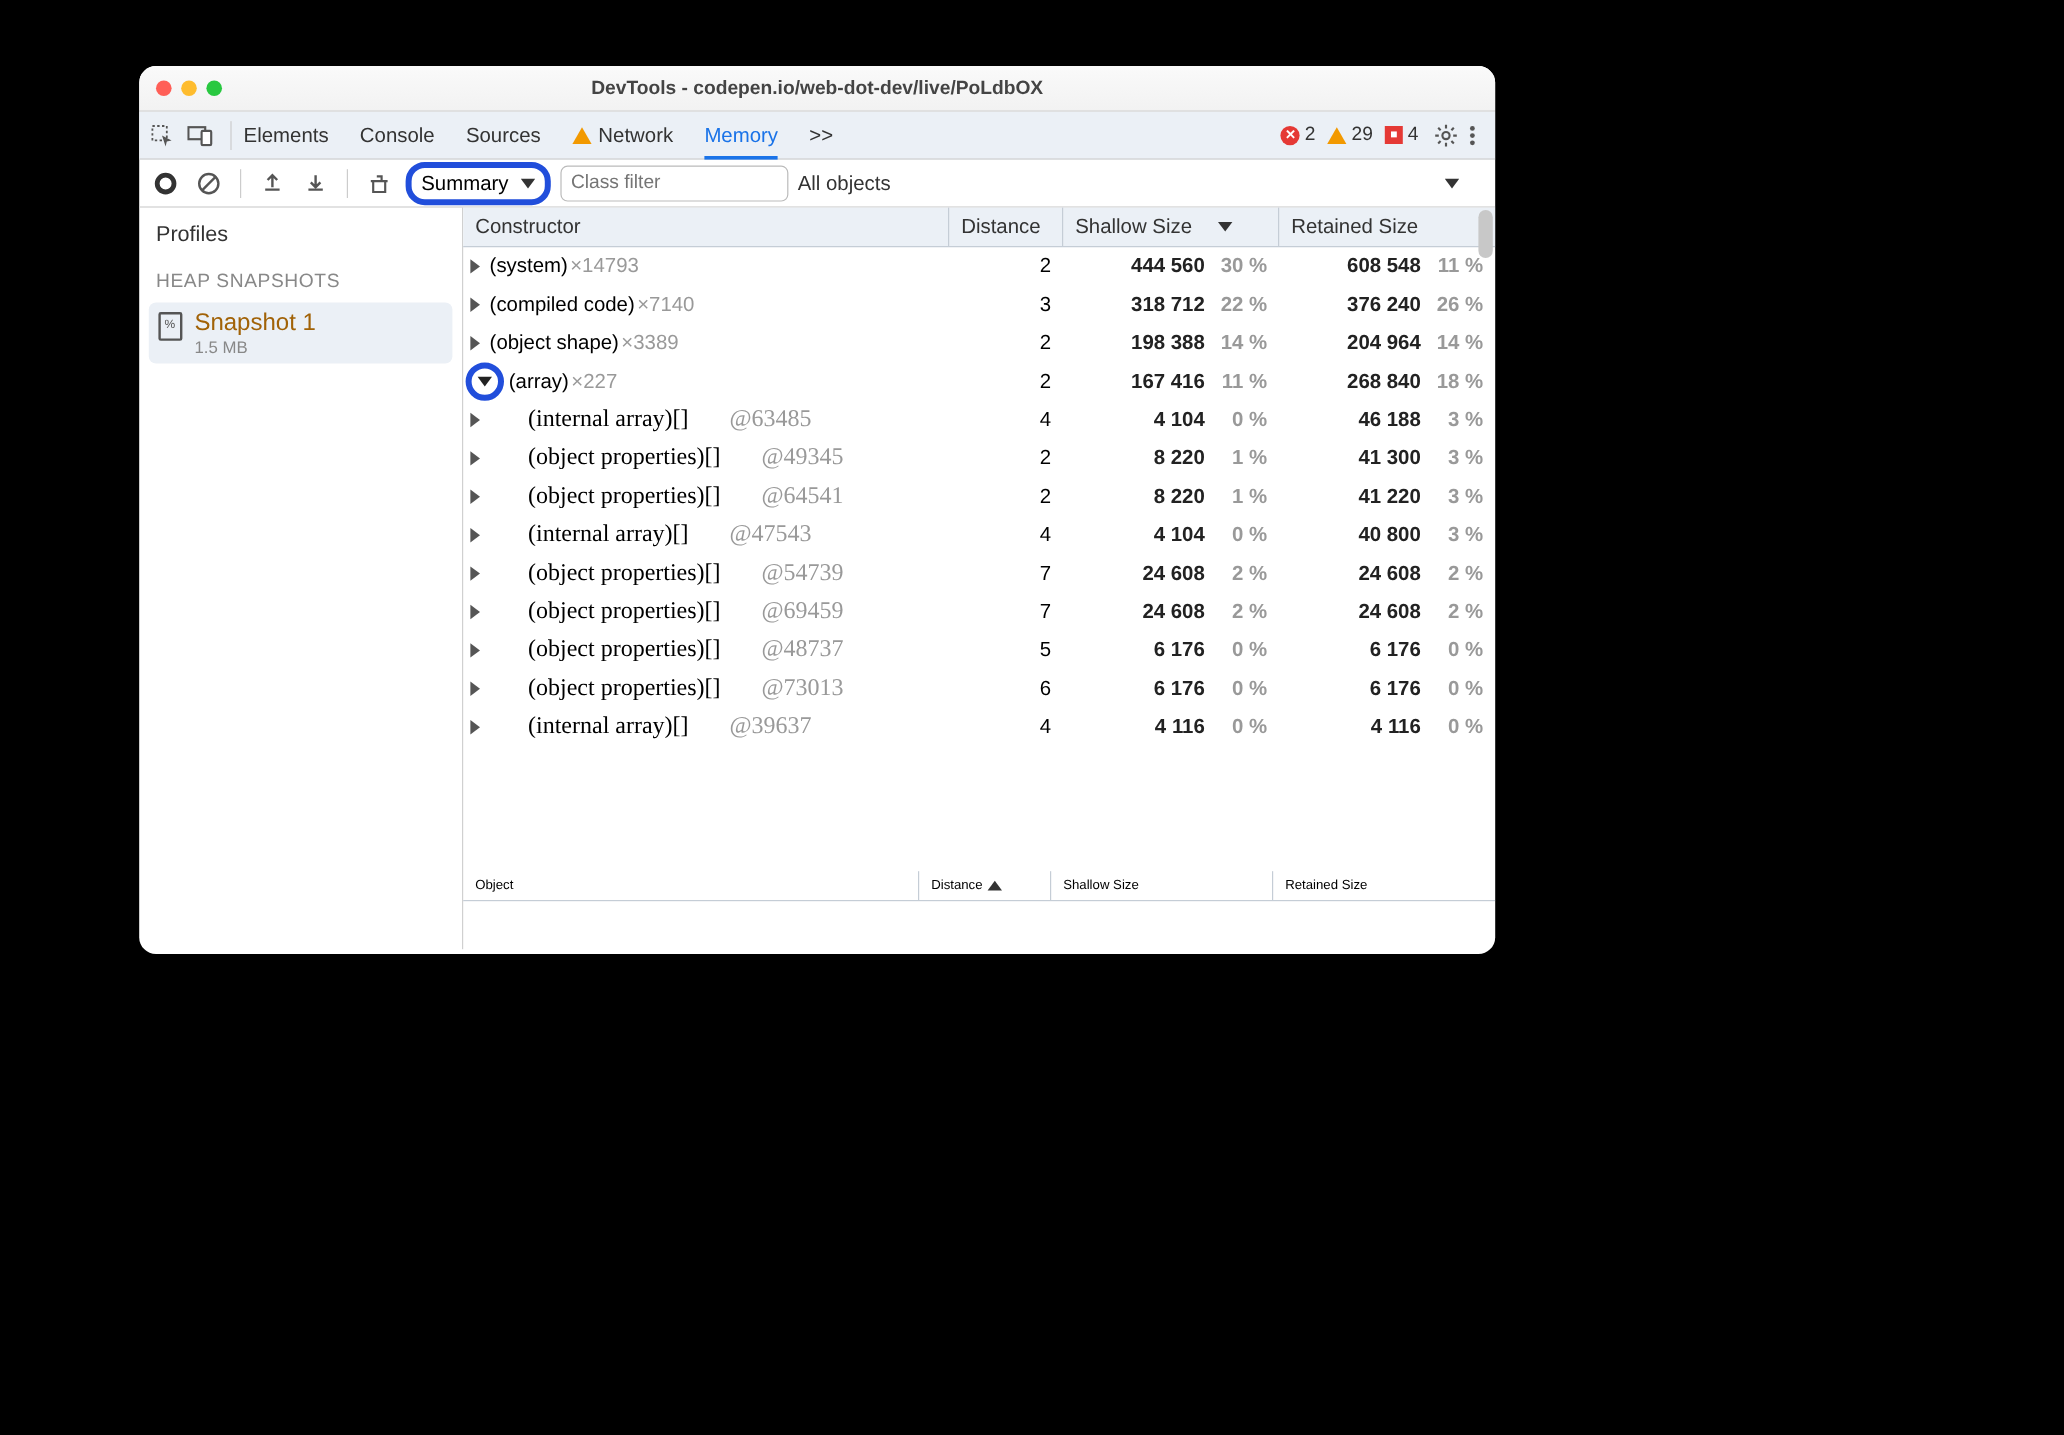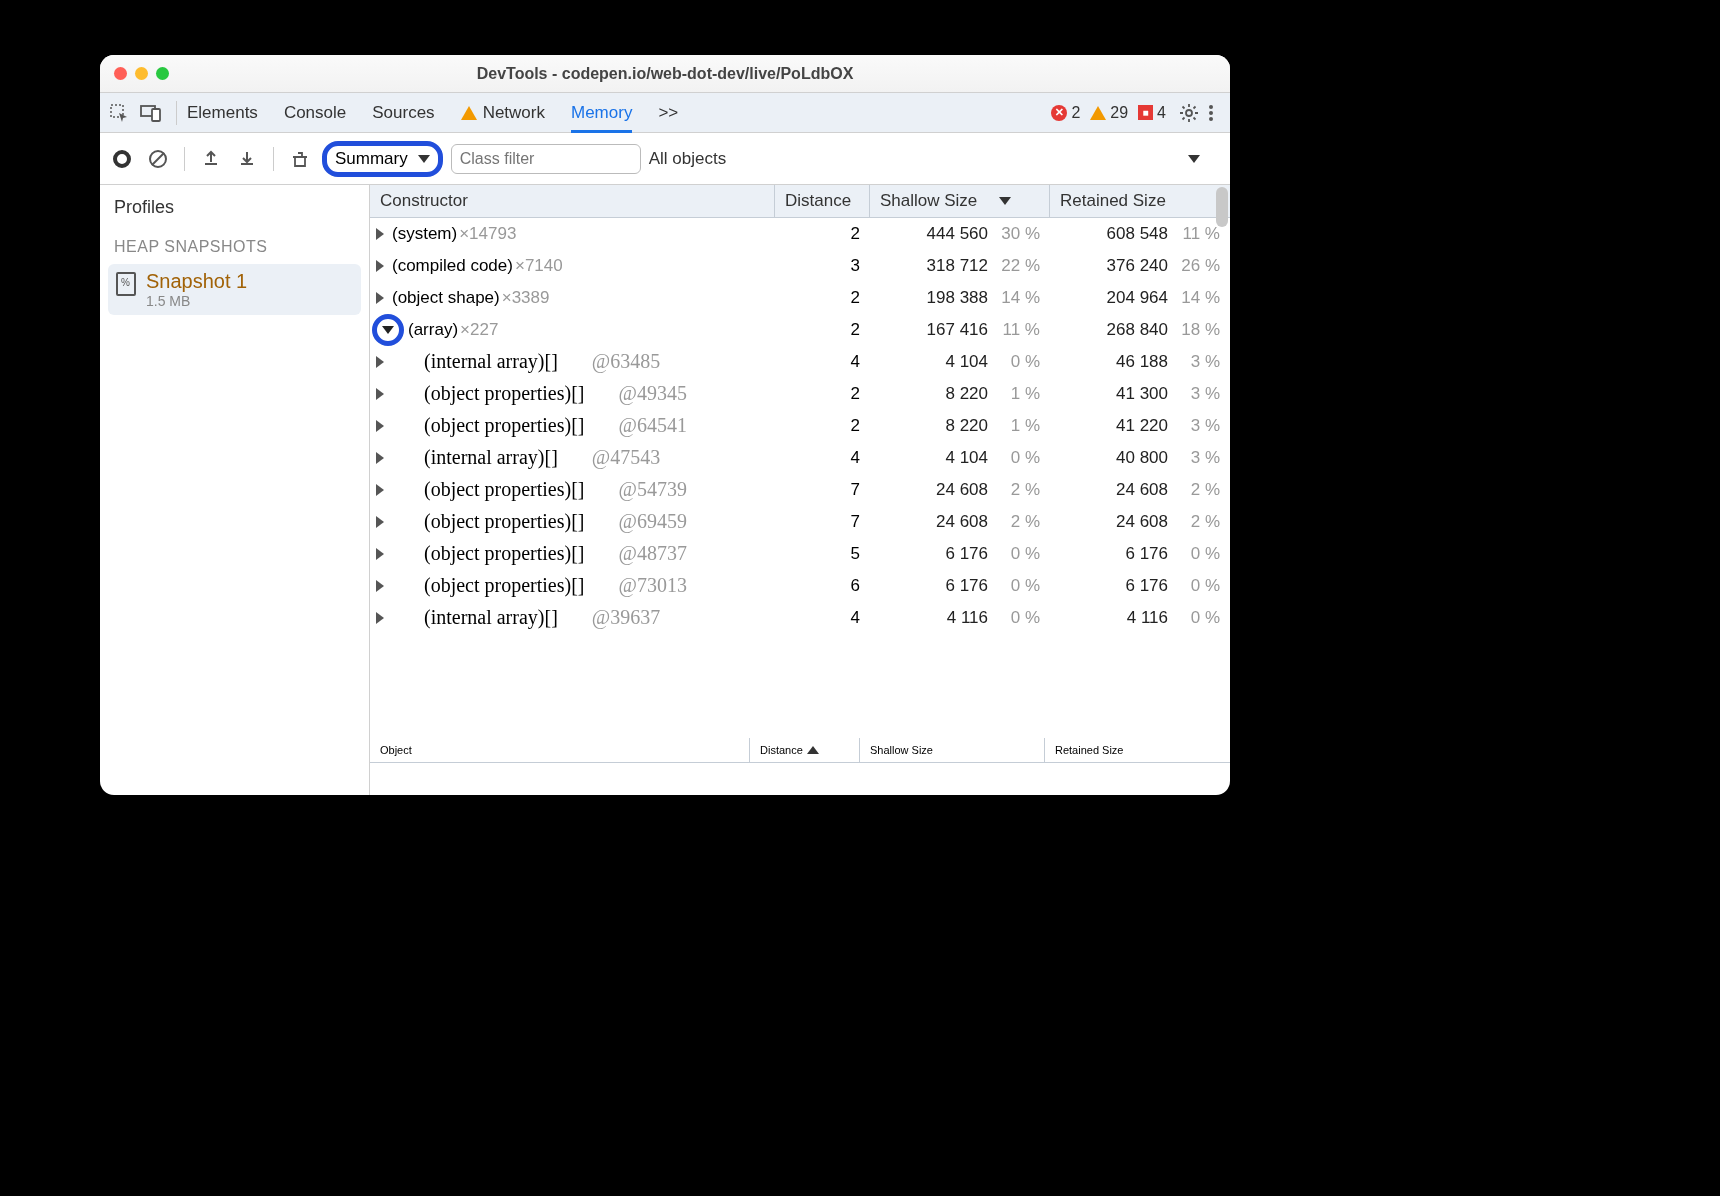"DevTools -" .window { left: 100px -> 116px }
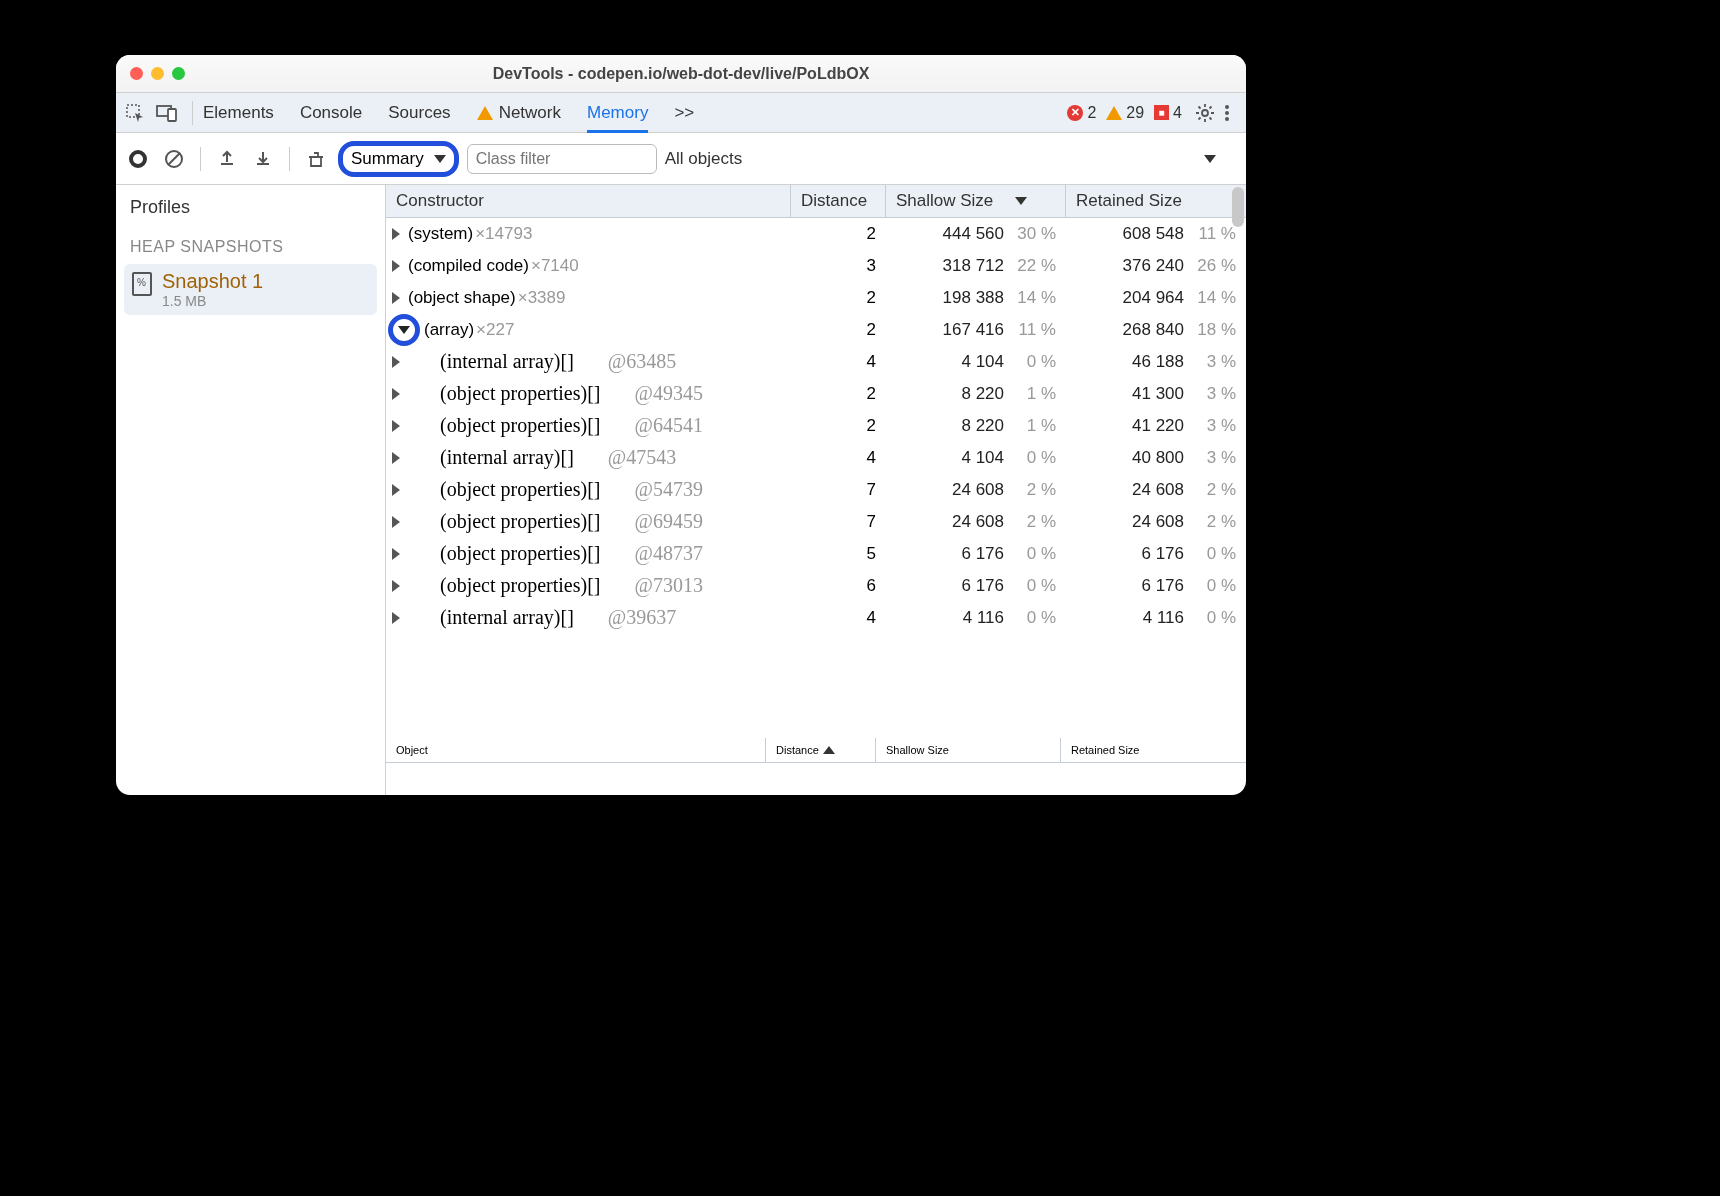"Summary" .toolbar { height: 52px -> 40px }
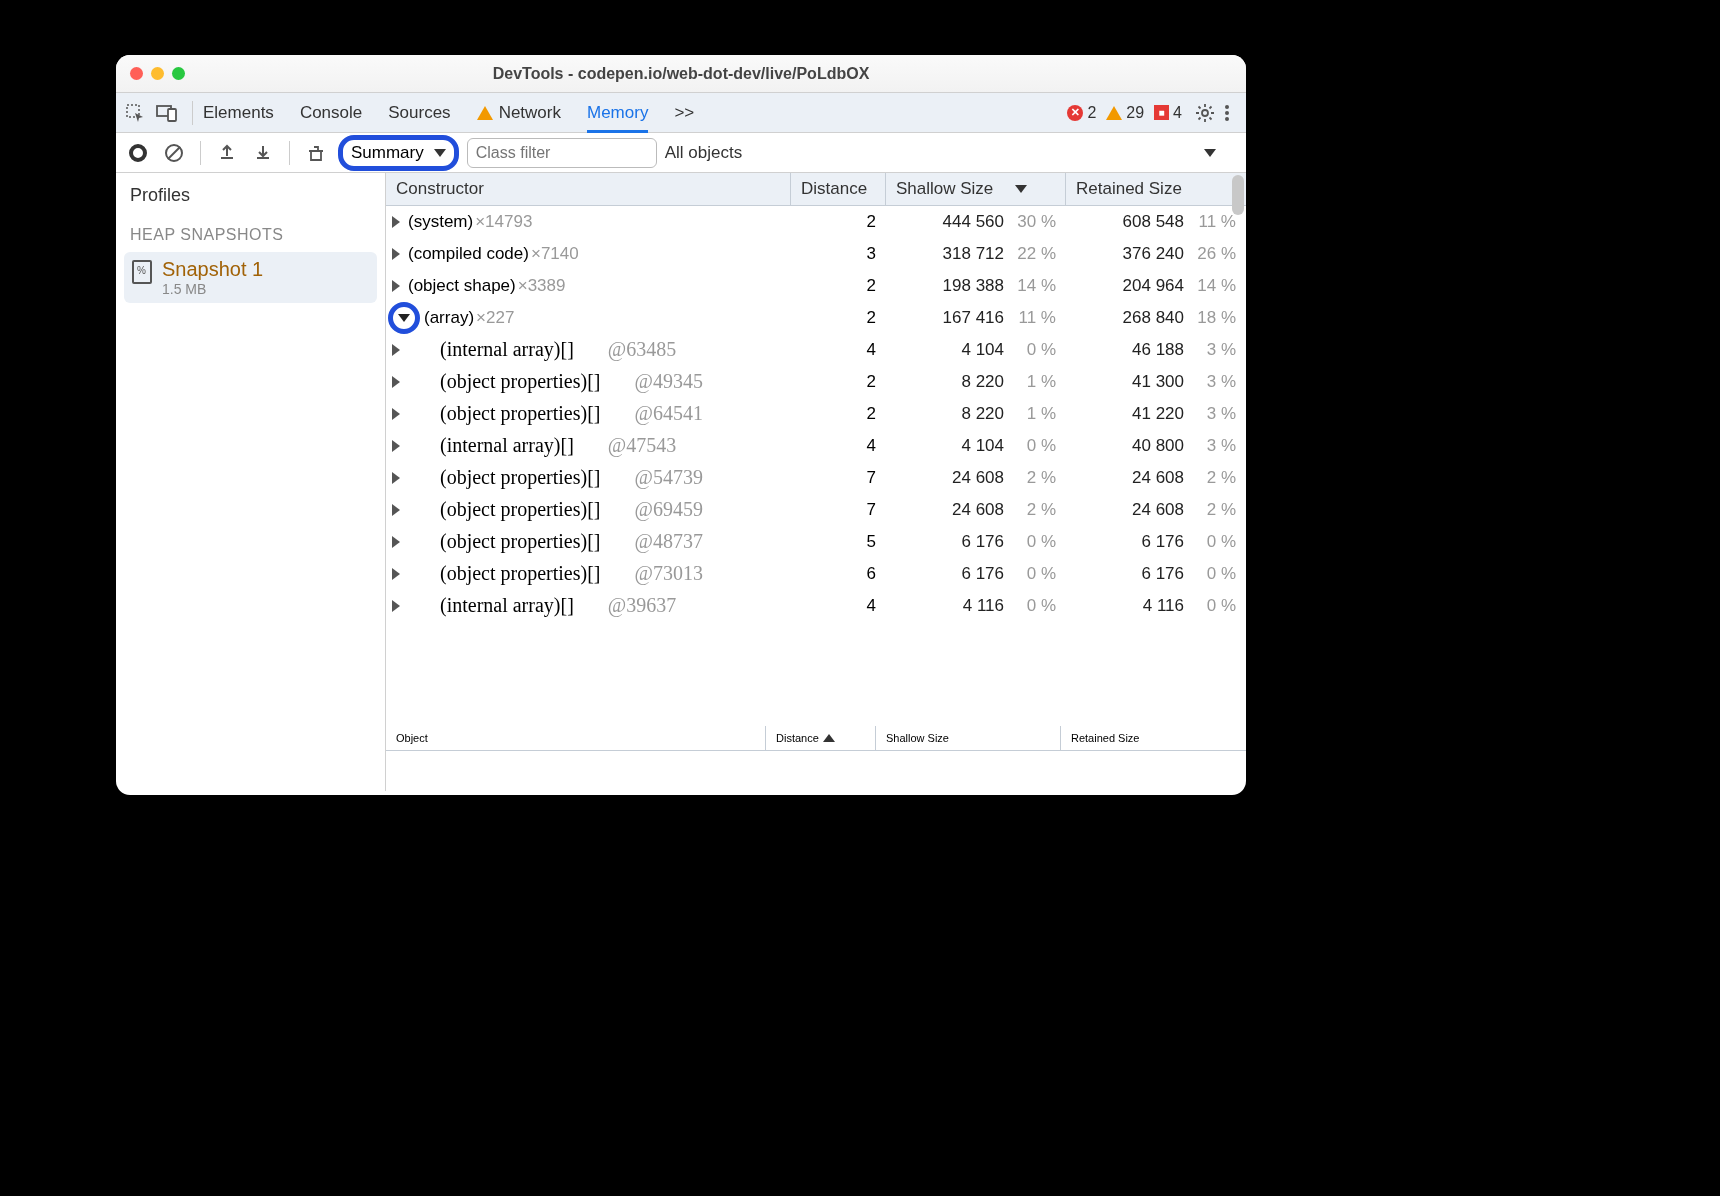"444 560" .row .numcell { font-weight: none -> bold }
